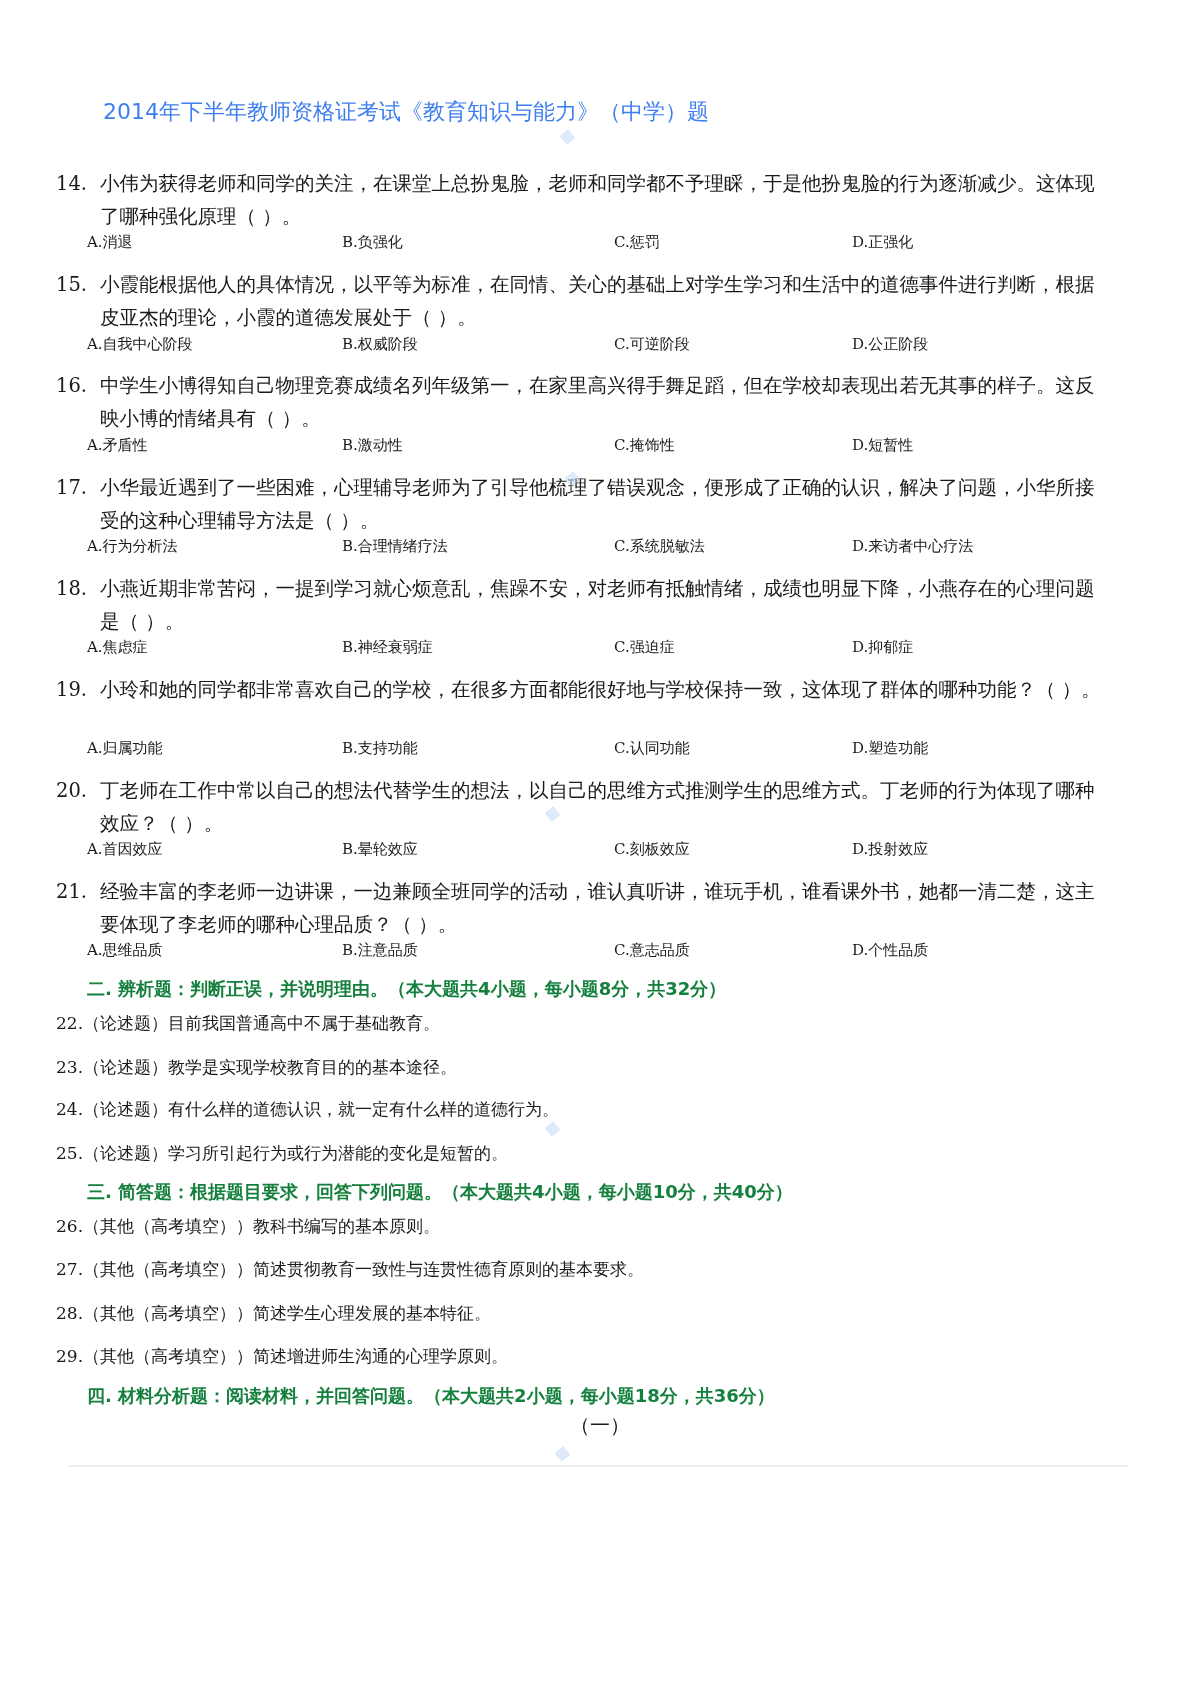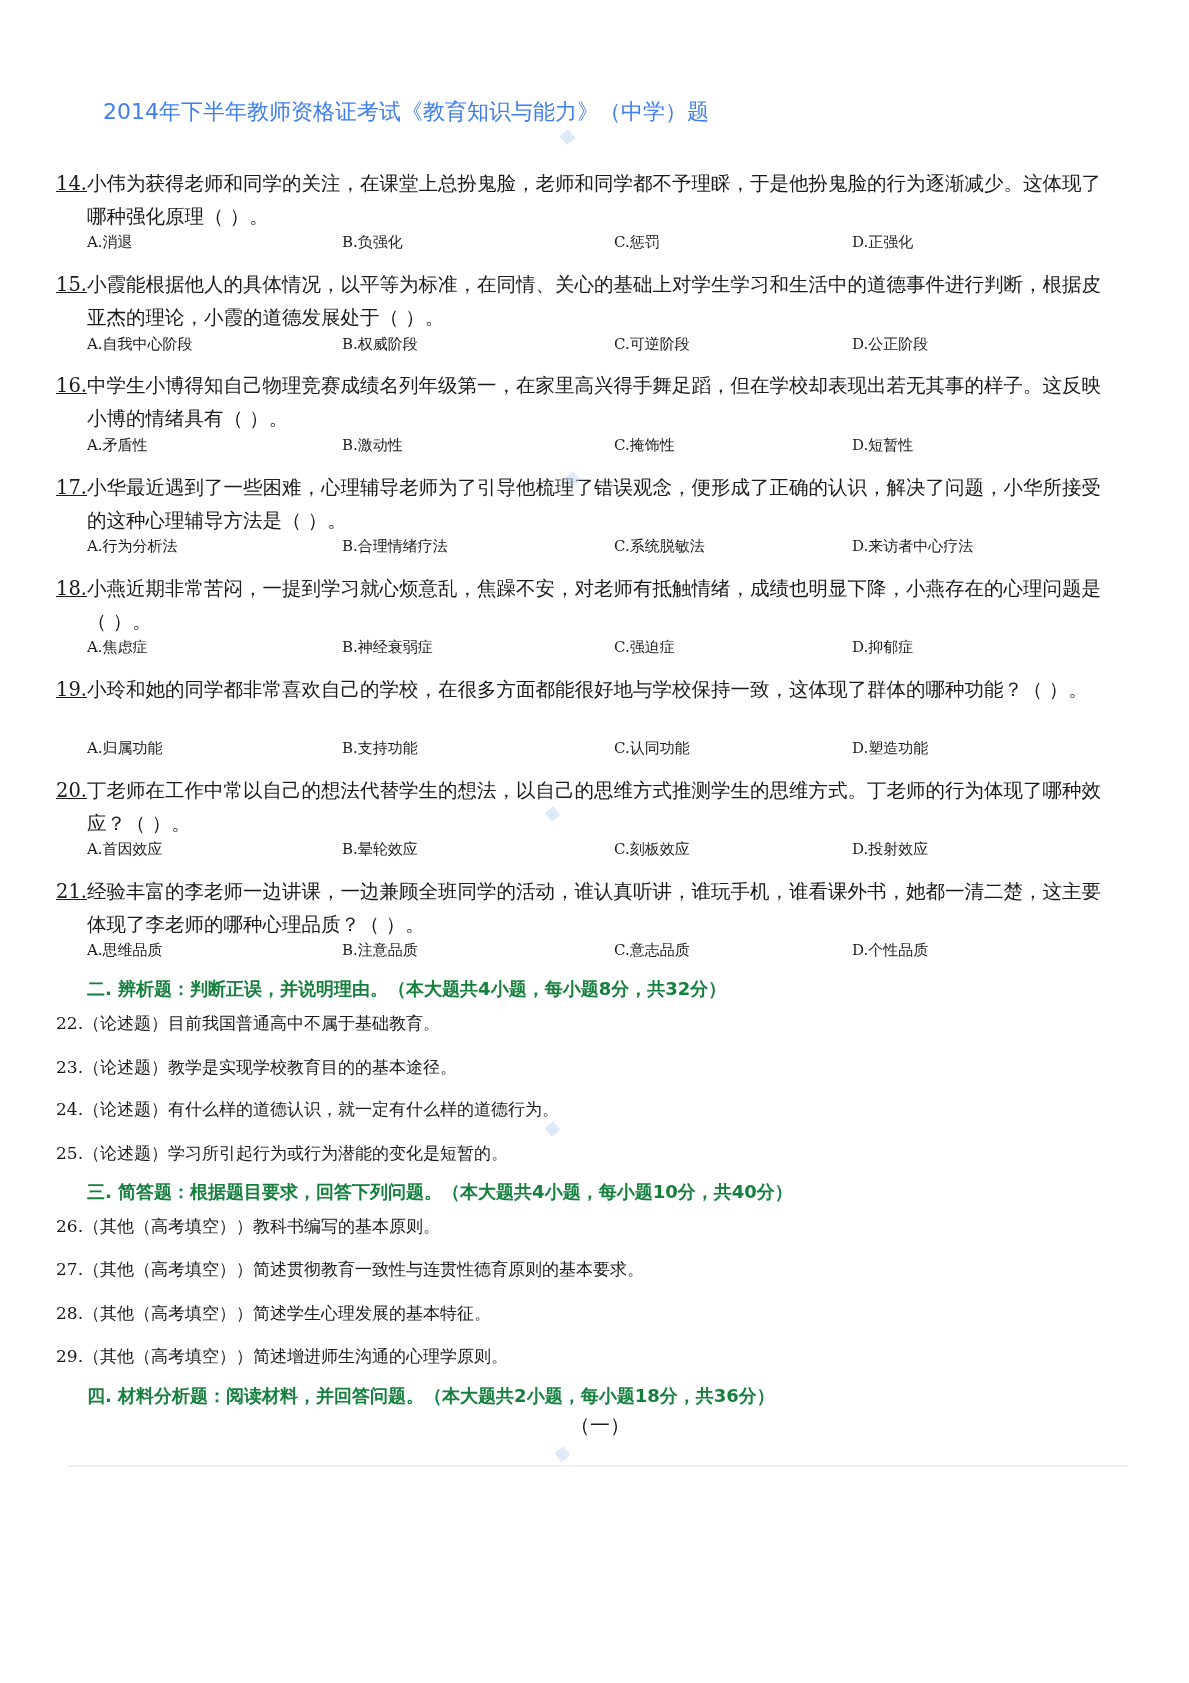"14." .q .num { text-decoration: underline -> none }
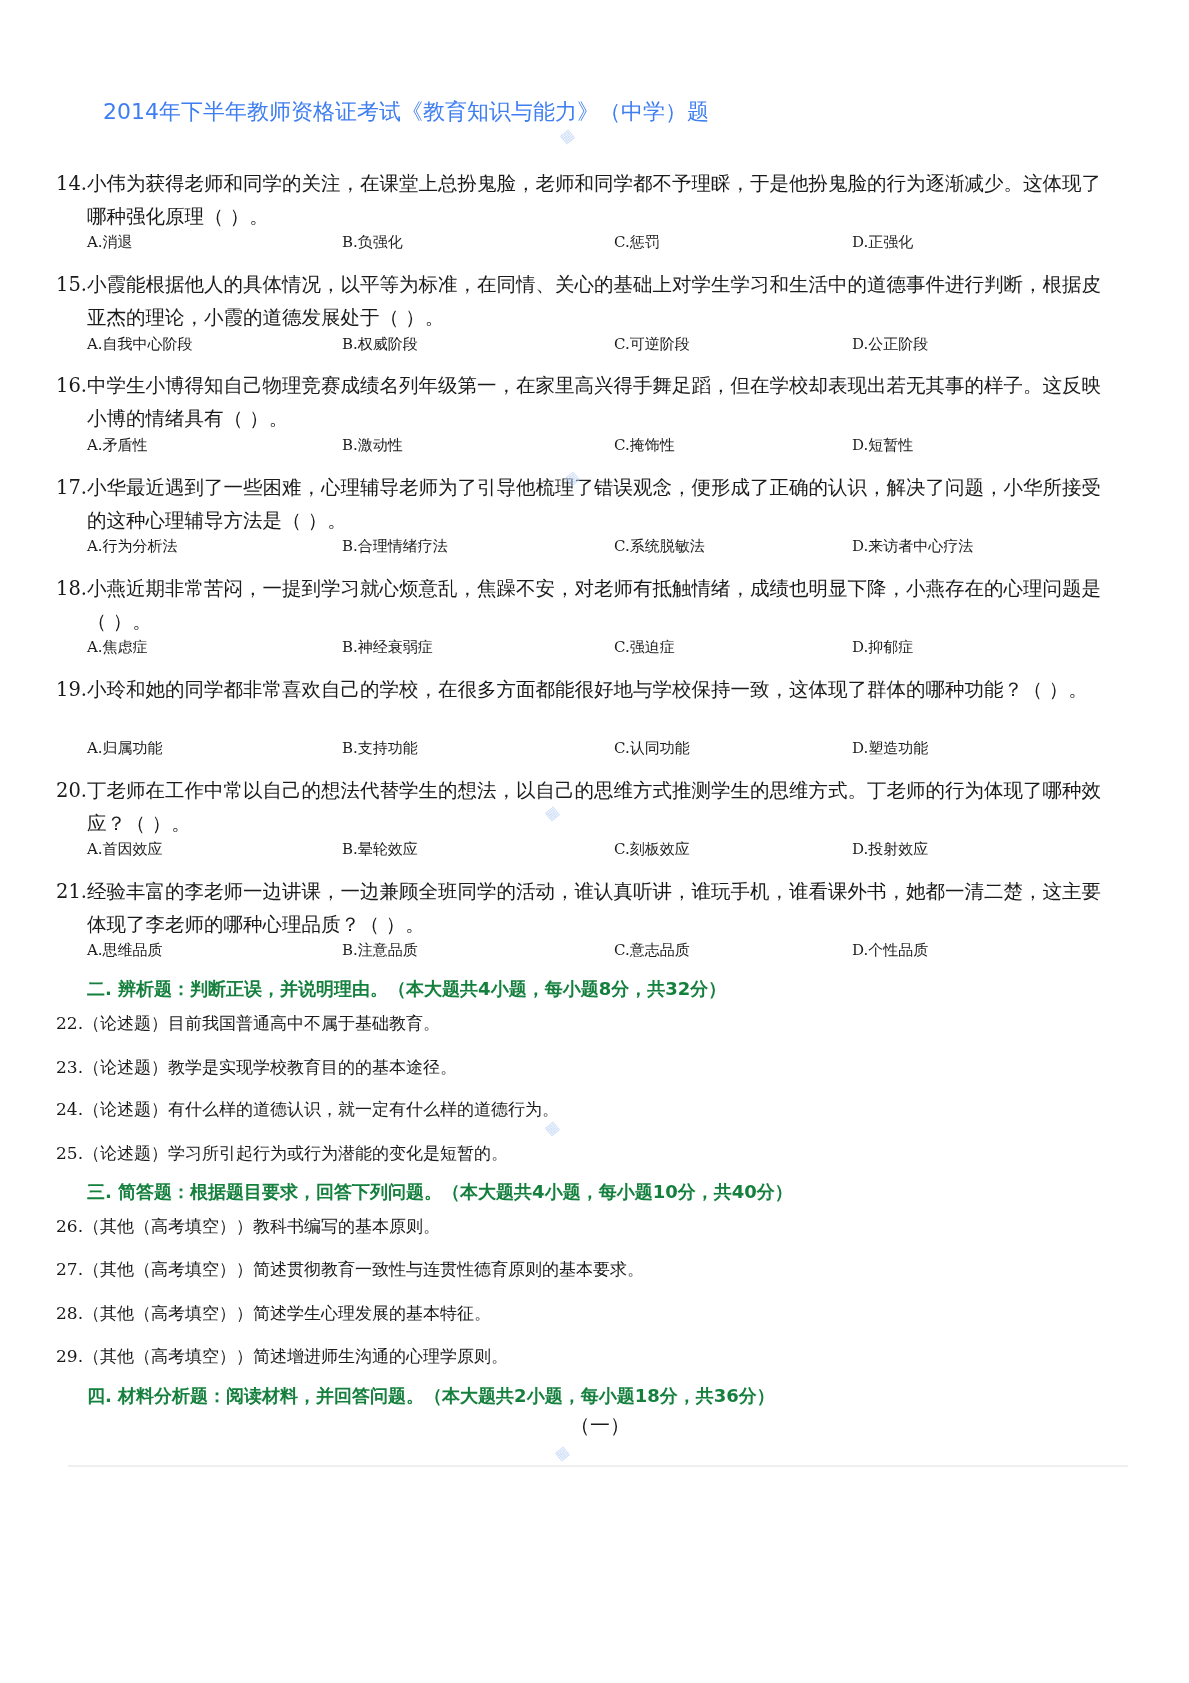"小伟为获得老师和同学的关注，在课堂上总扮鬼脸，老师和同学都不予理睬，于是他扮鬼脸" .q .text { margin-left: 31px -> 44px }
